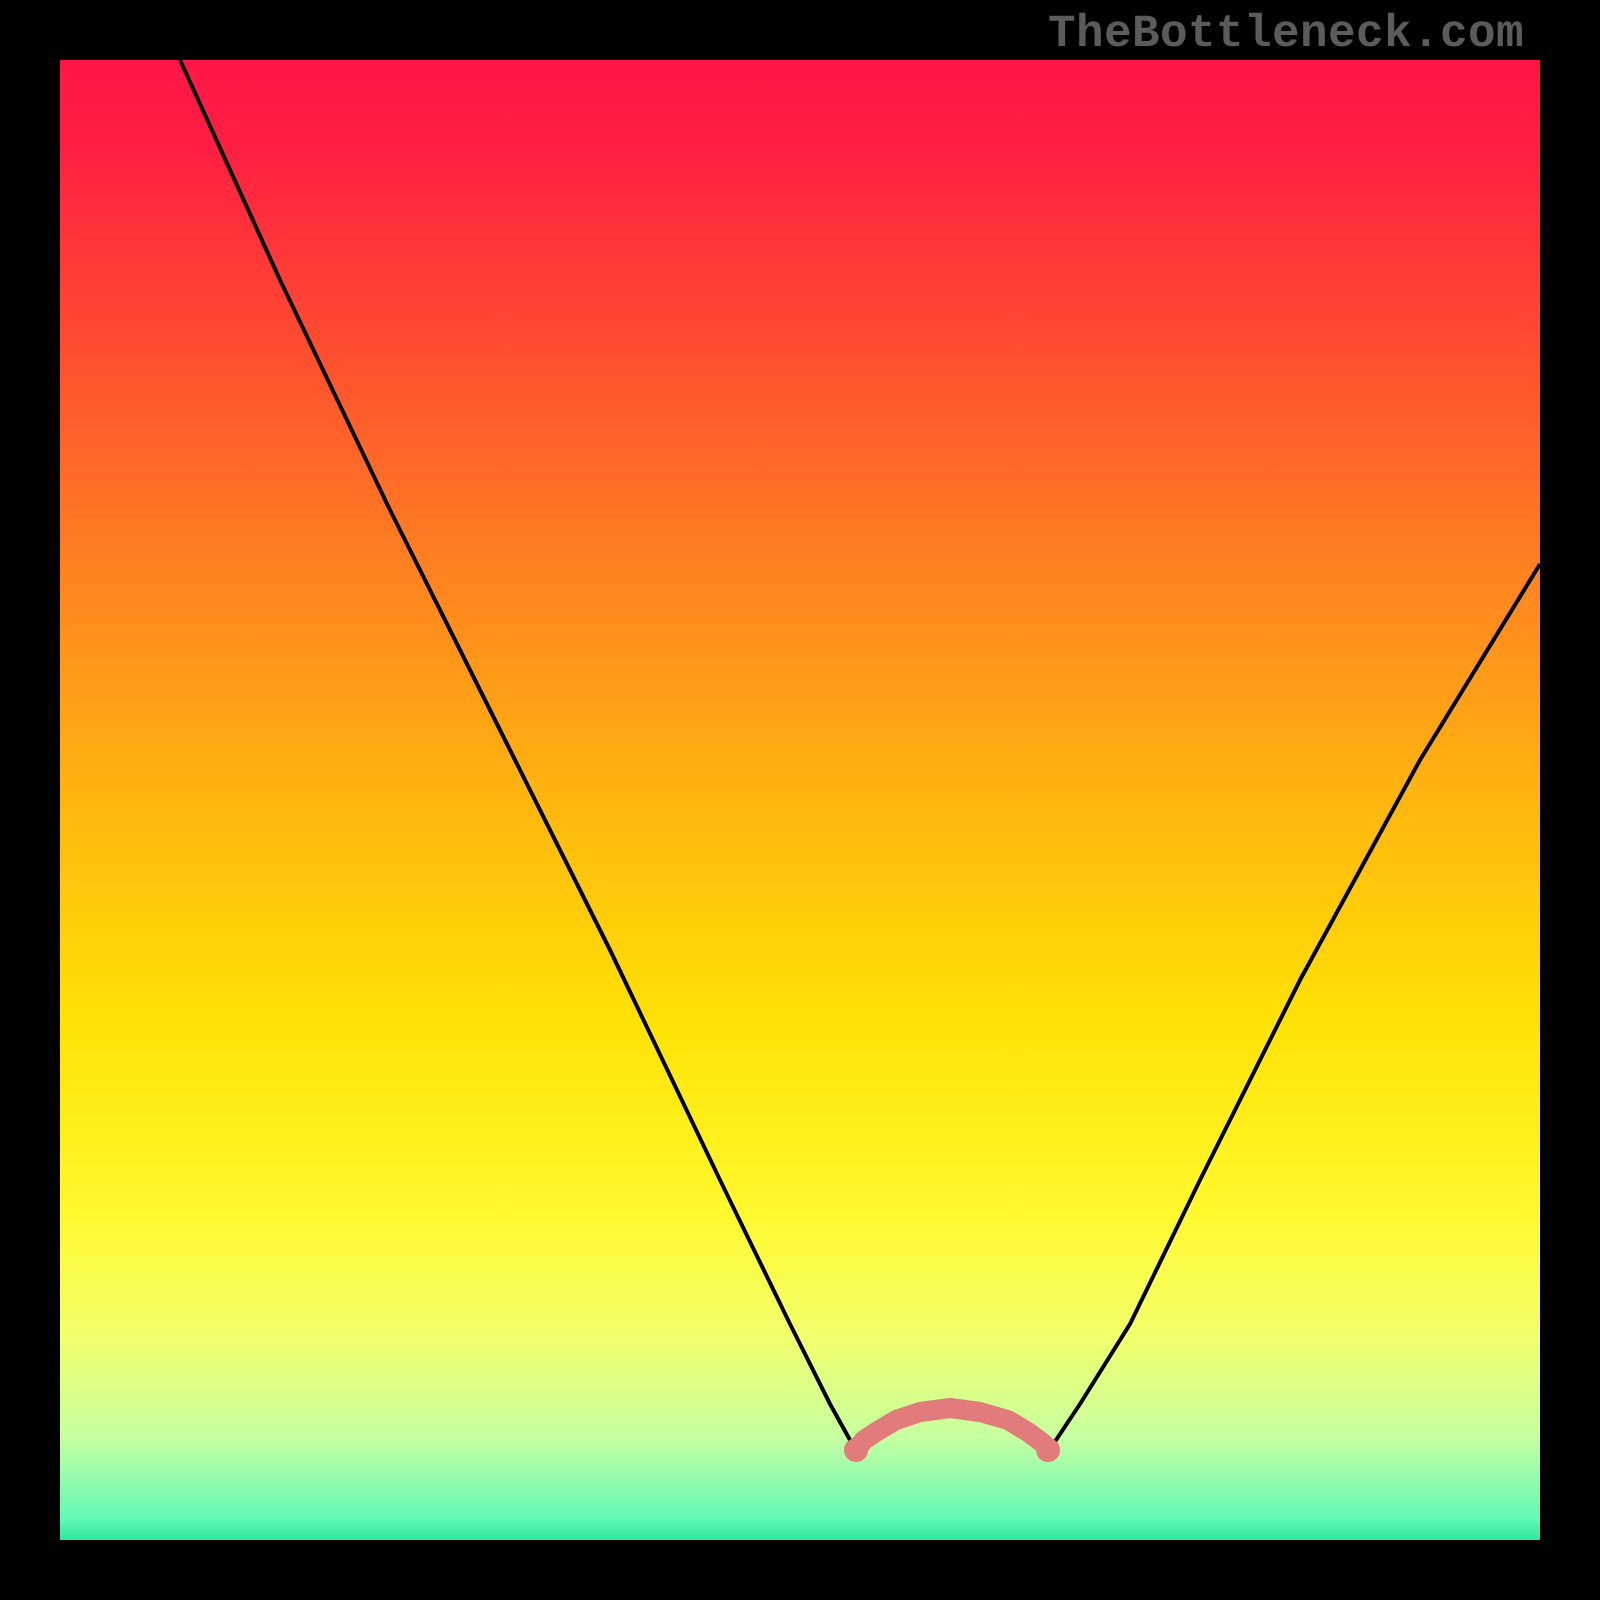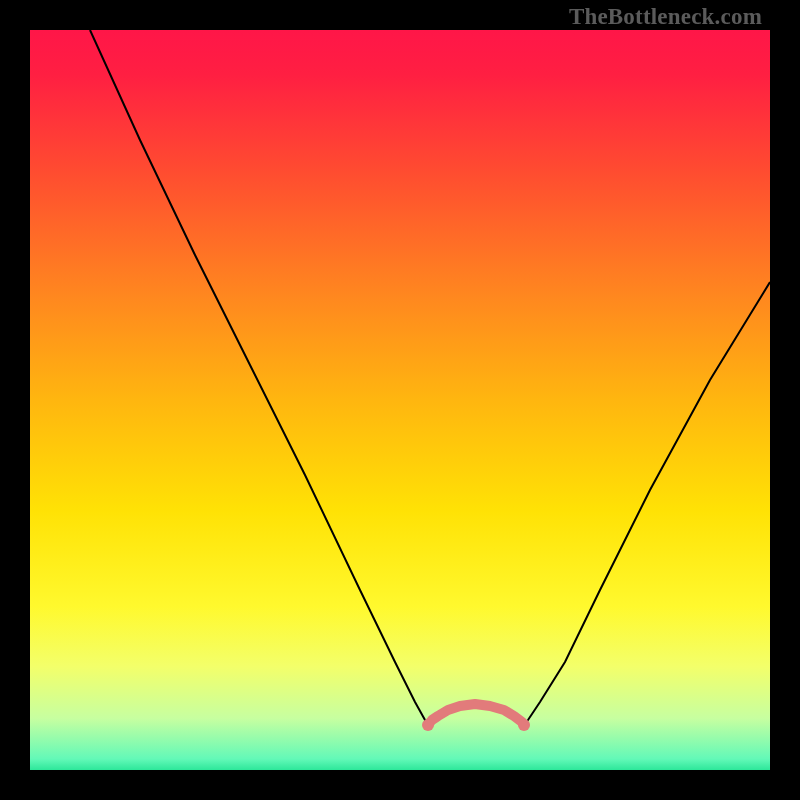"TheBottleneck.com" .watermark { font-family: Liberation Serif, serif -> Liberation Mono, monospace }
